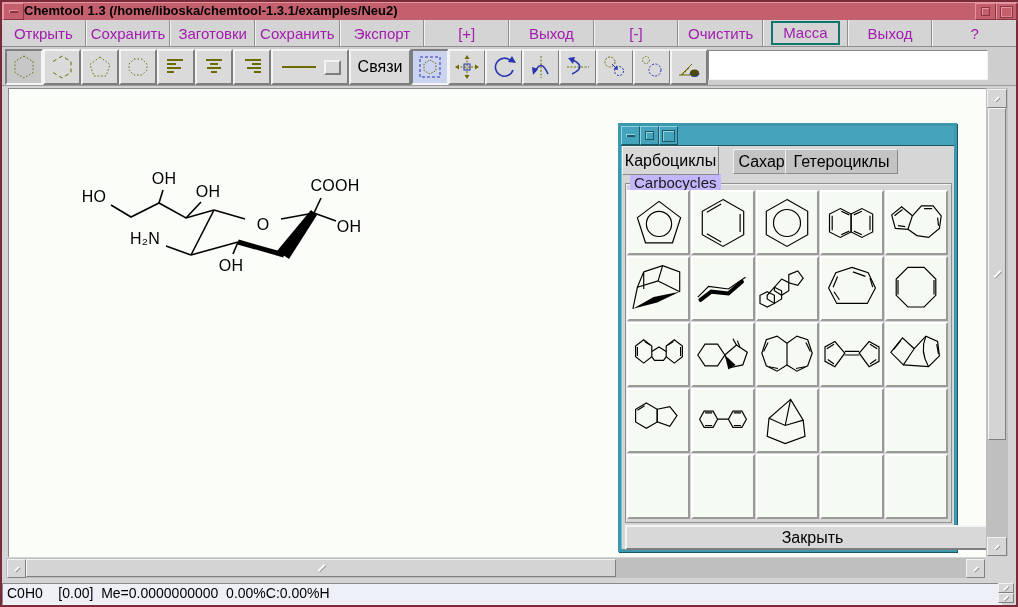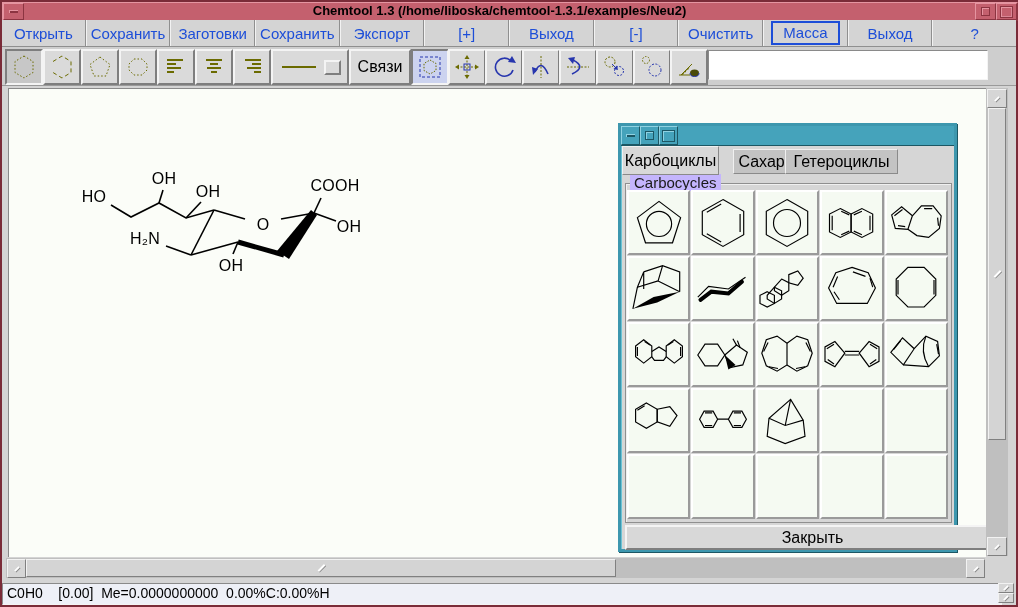"Chemtool 1.3" .tb-title { text-align: center -> left }
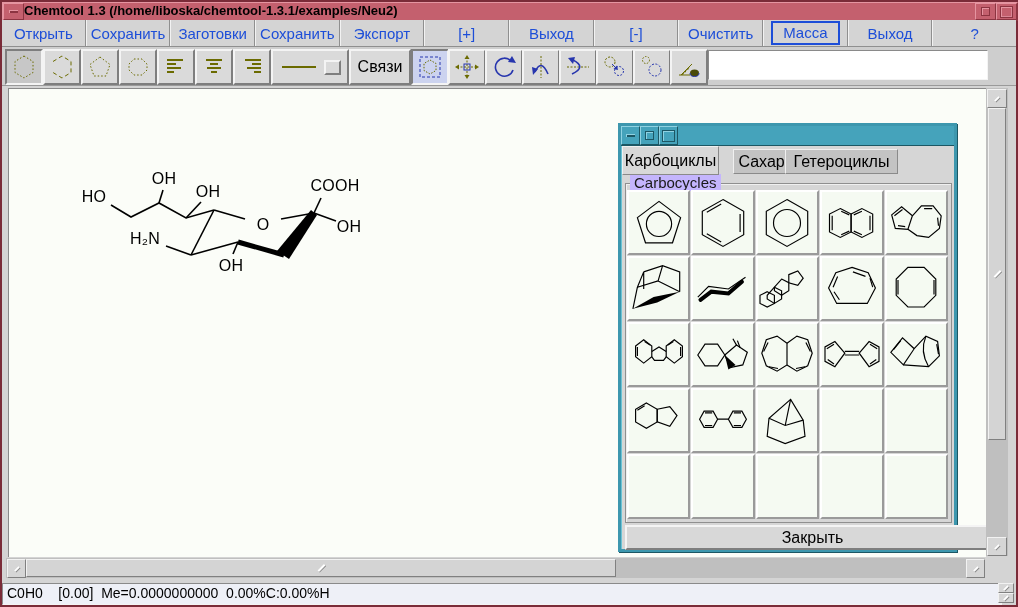"Открыть" .menu-item { color: #1d4ed8 -> #a21caf }
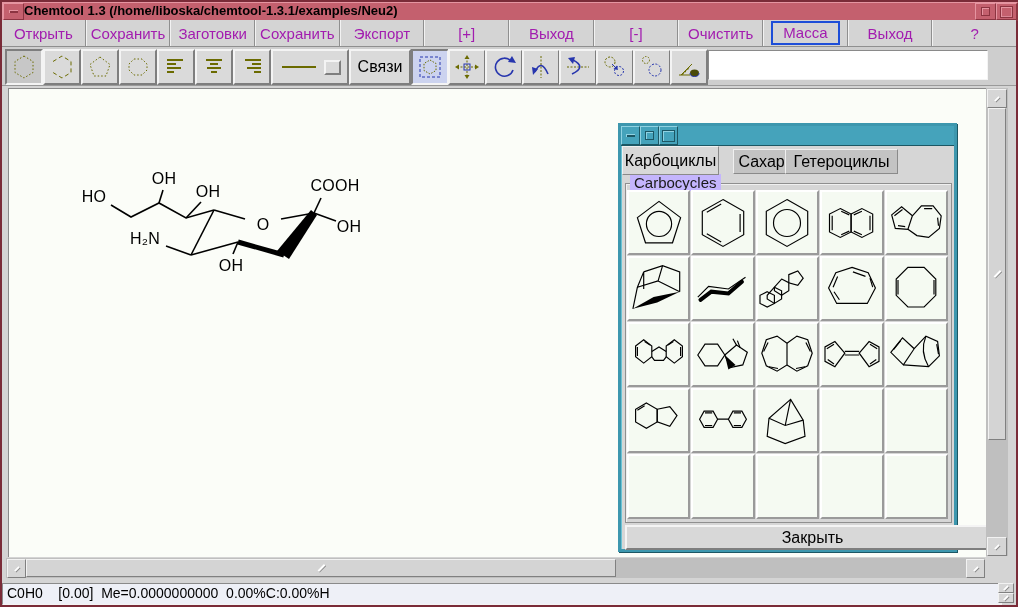"Масса" .mbox { border: 2px solid #1d4ed8 -> 2px solid #0f766e }
